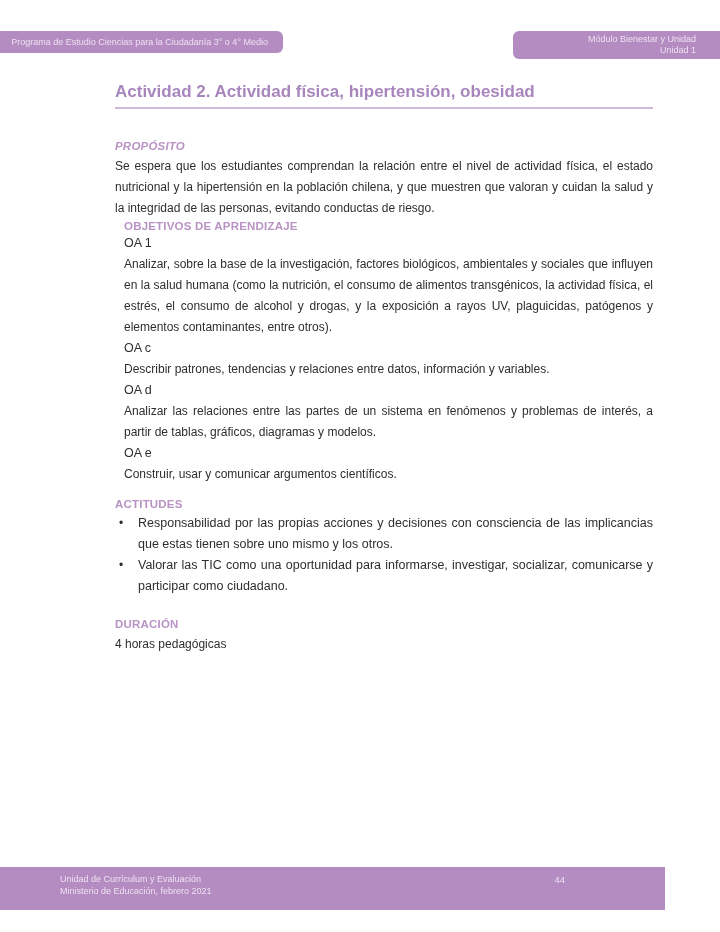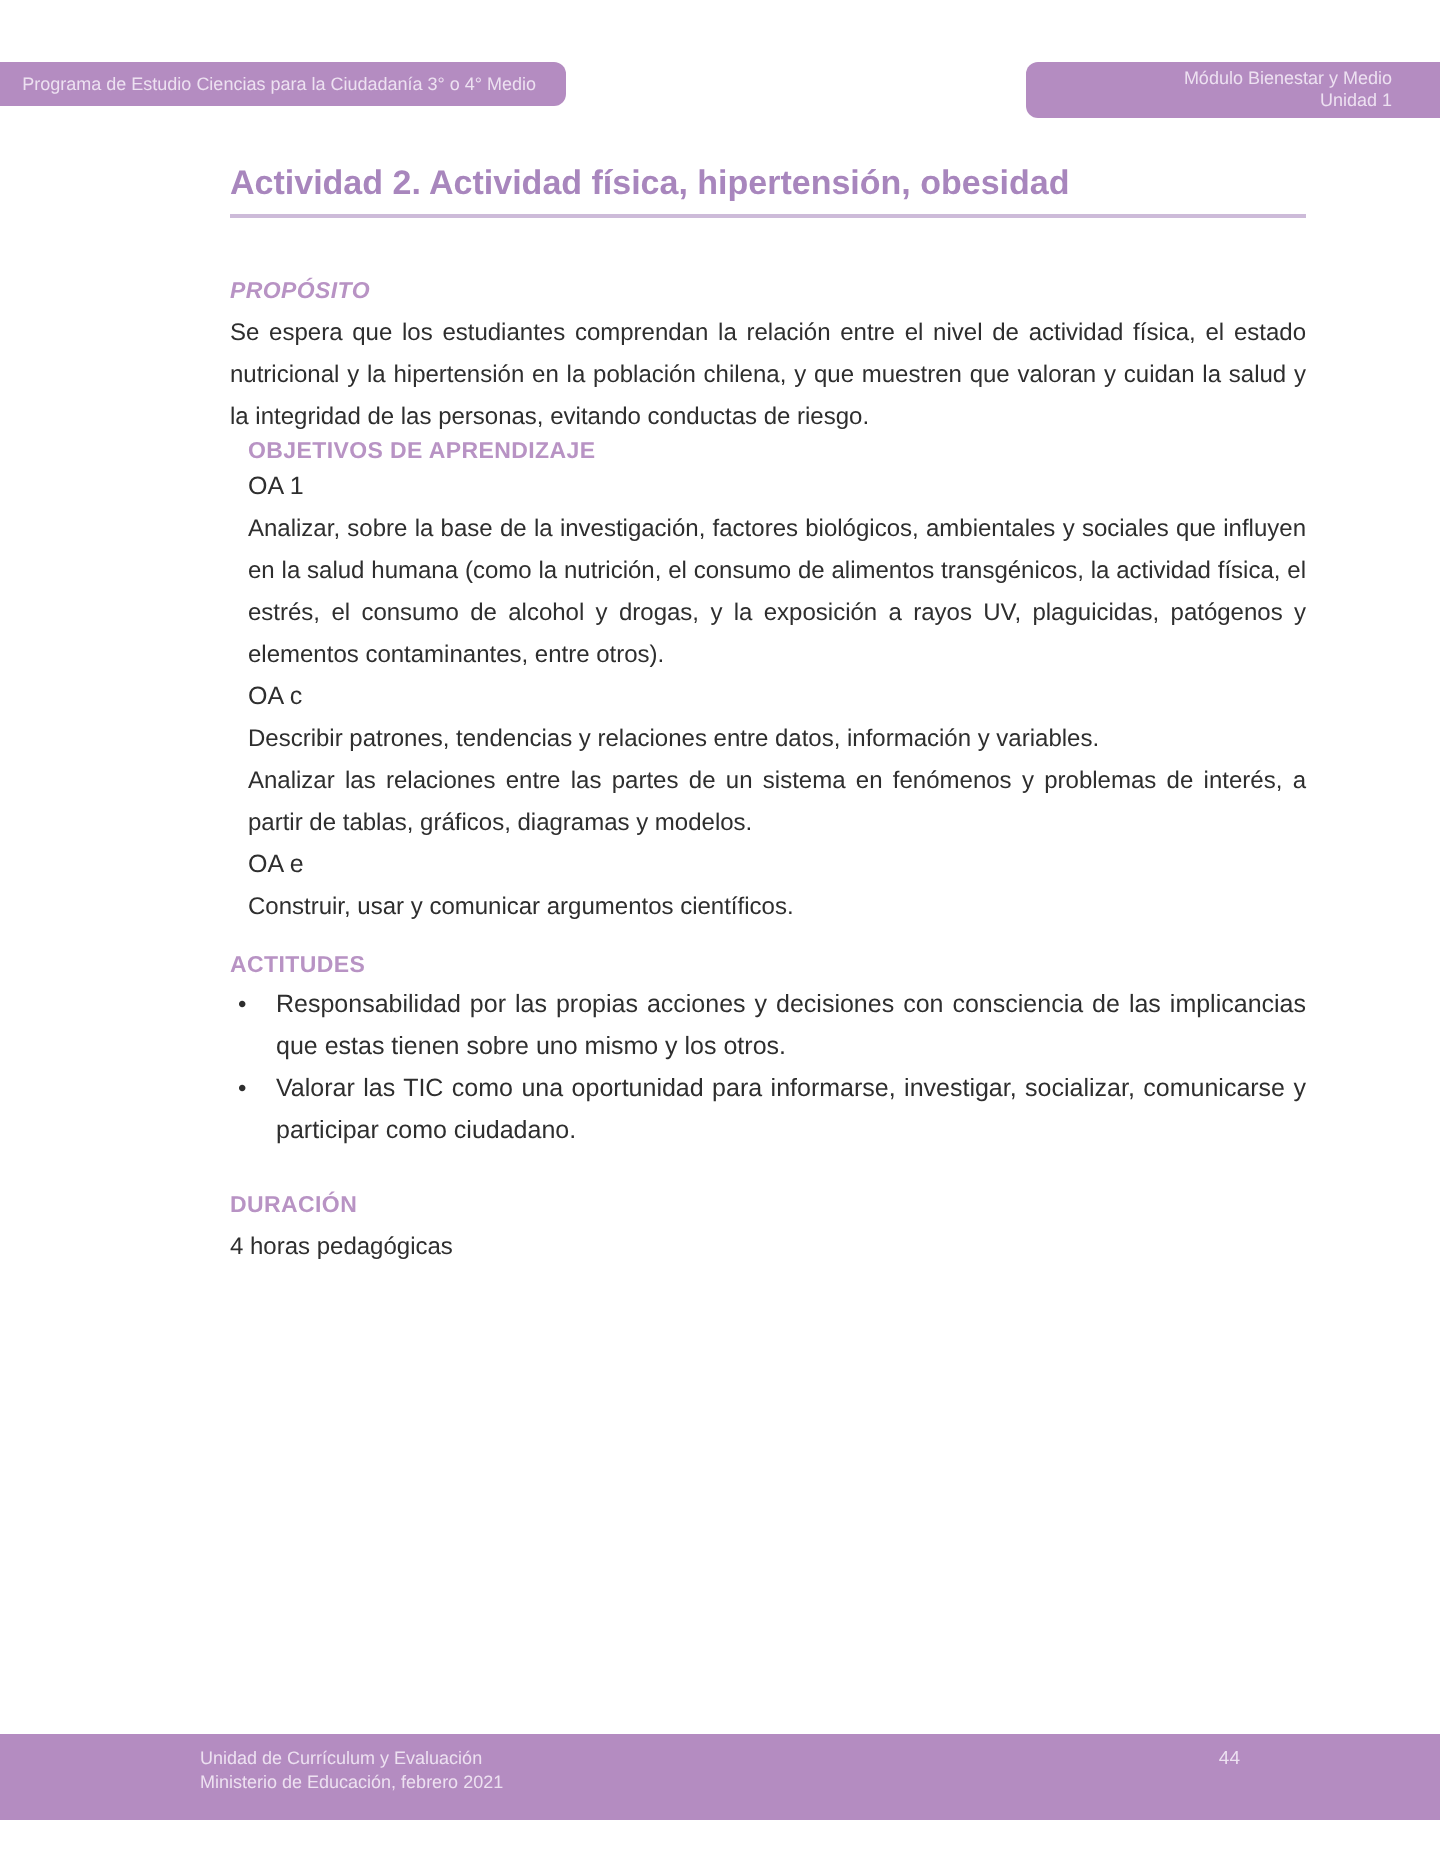"Módulo Bienestar y Medio" div { text: Medio -> Unidad }
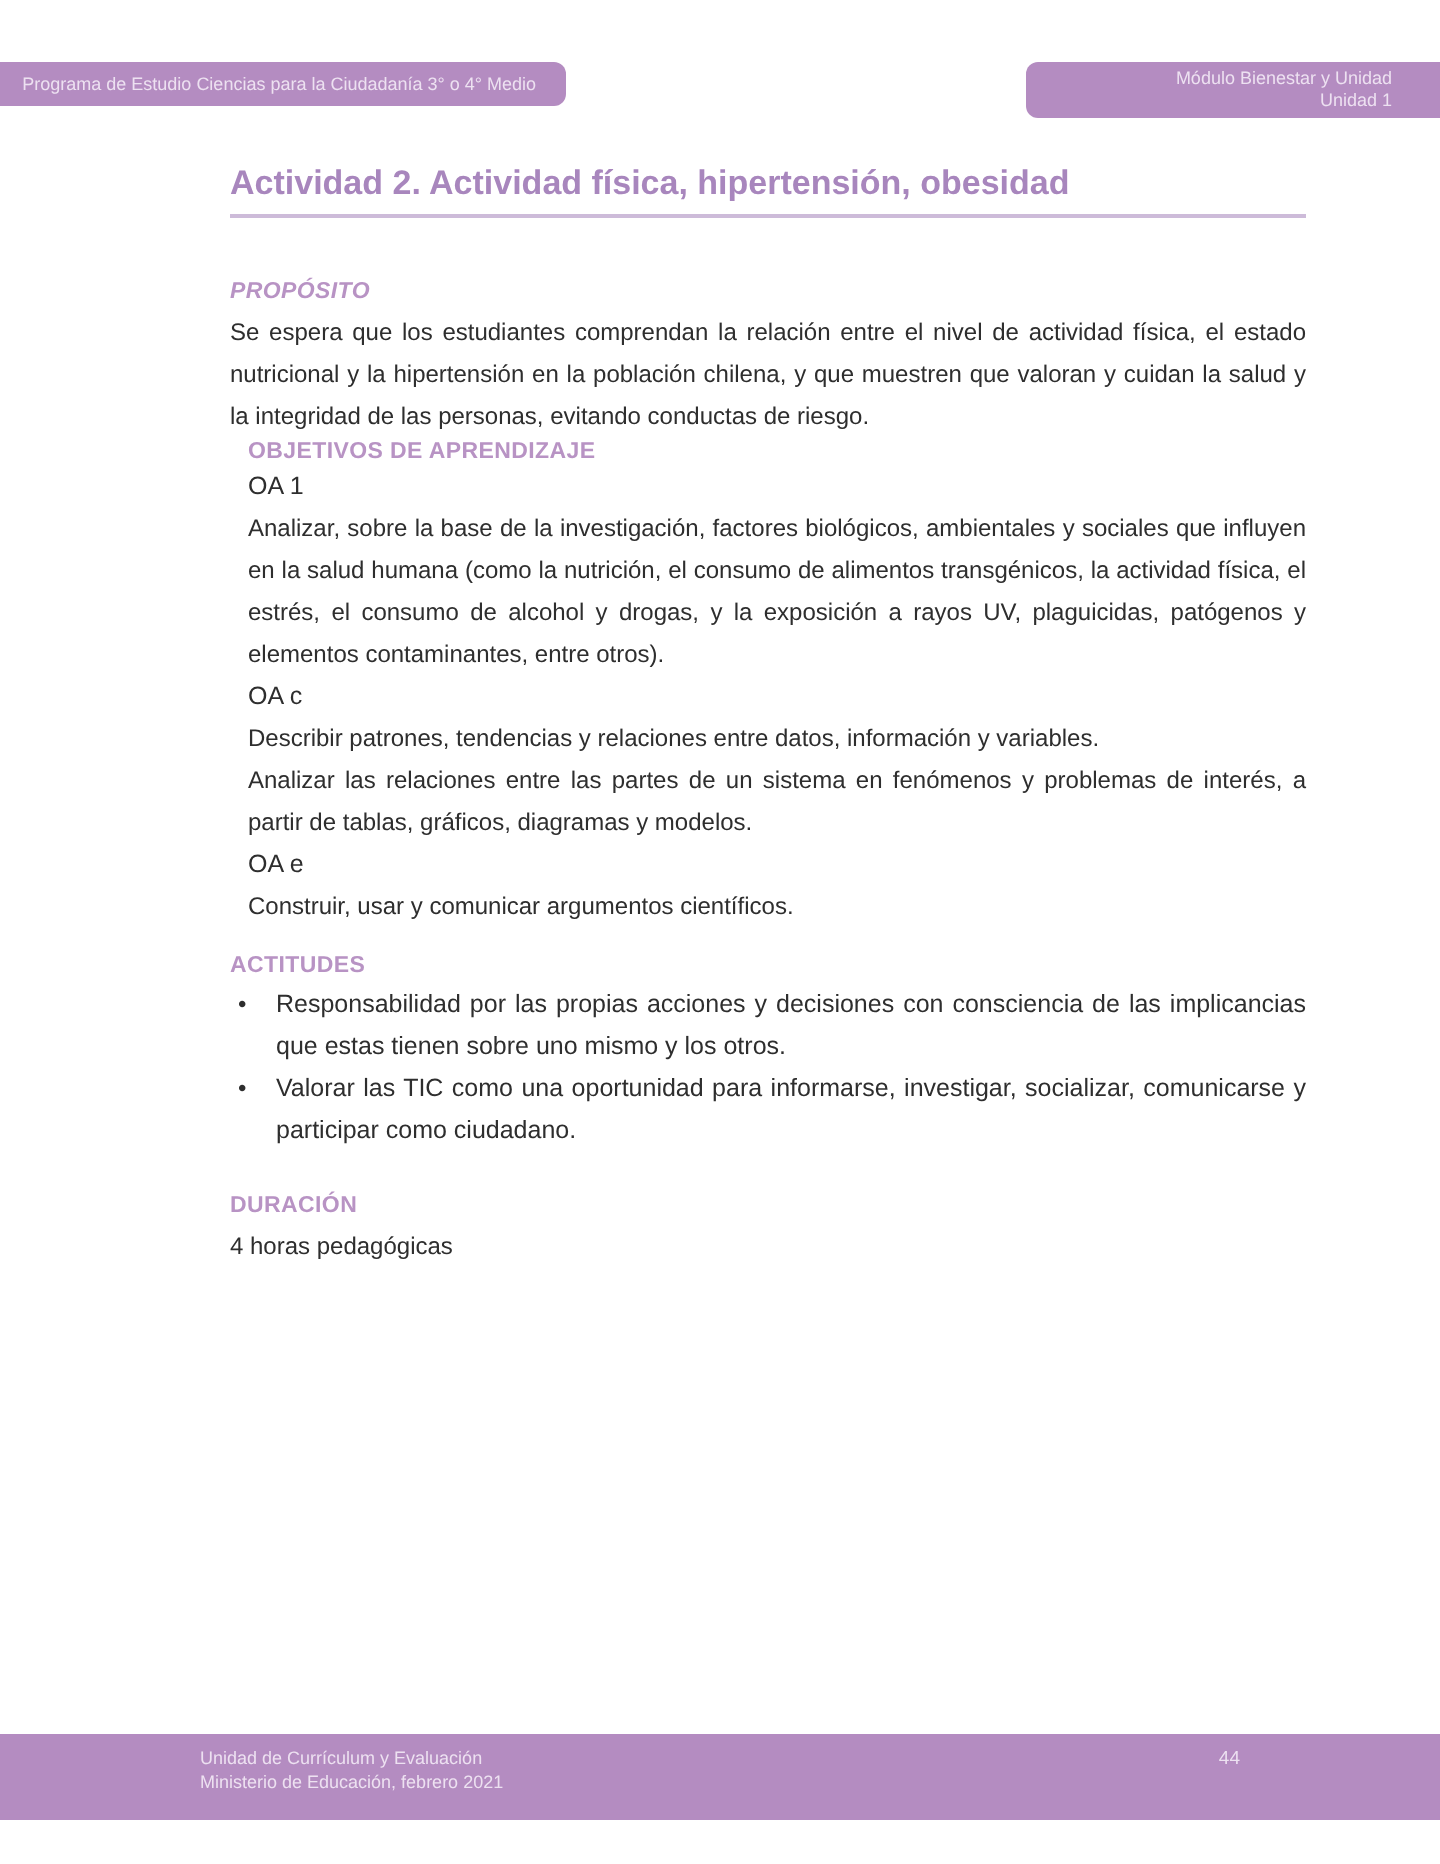"OA d" div.oa-label { html: none -> <div>OA d</div> }
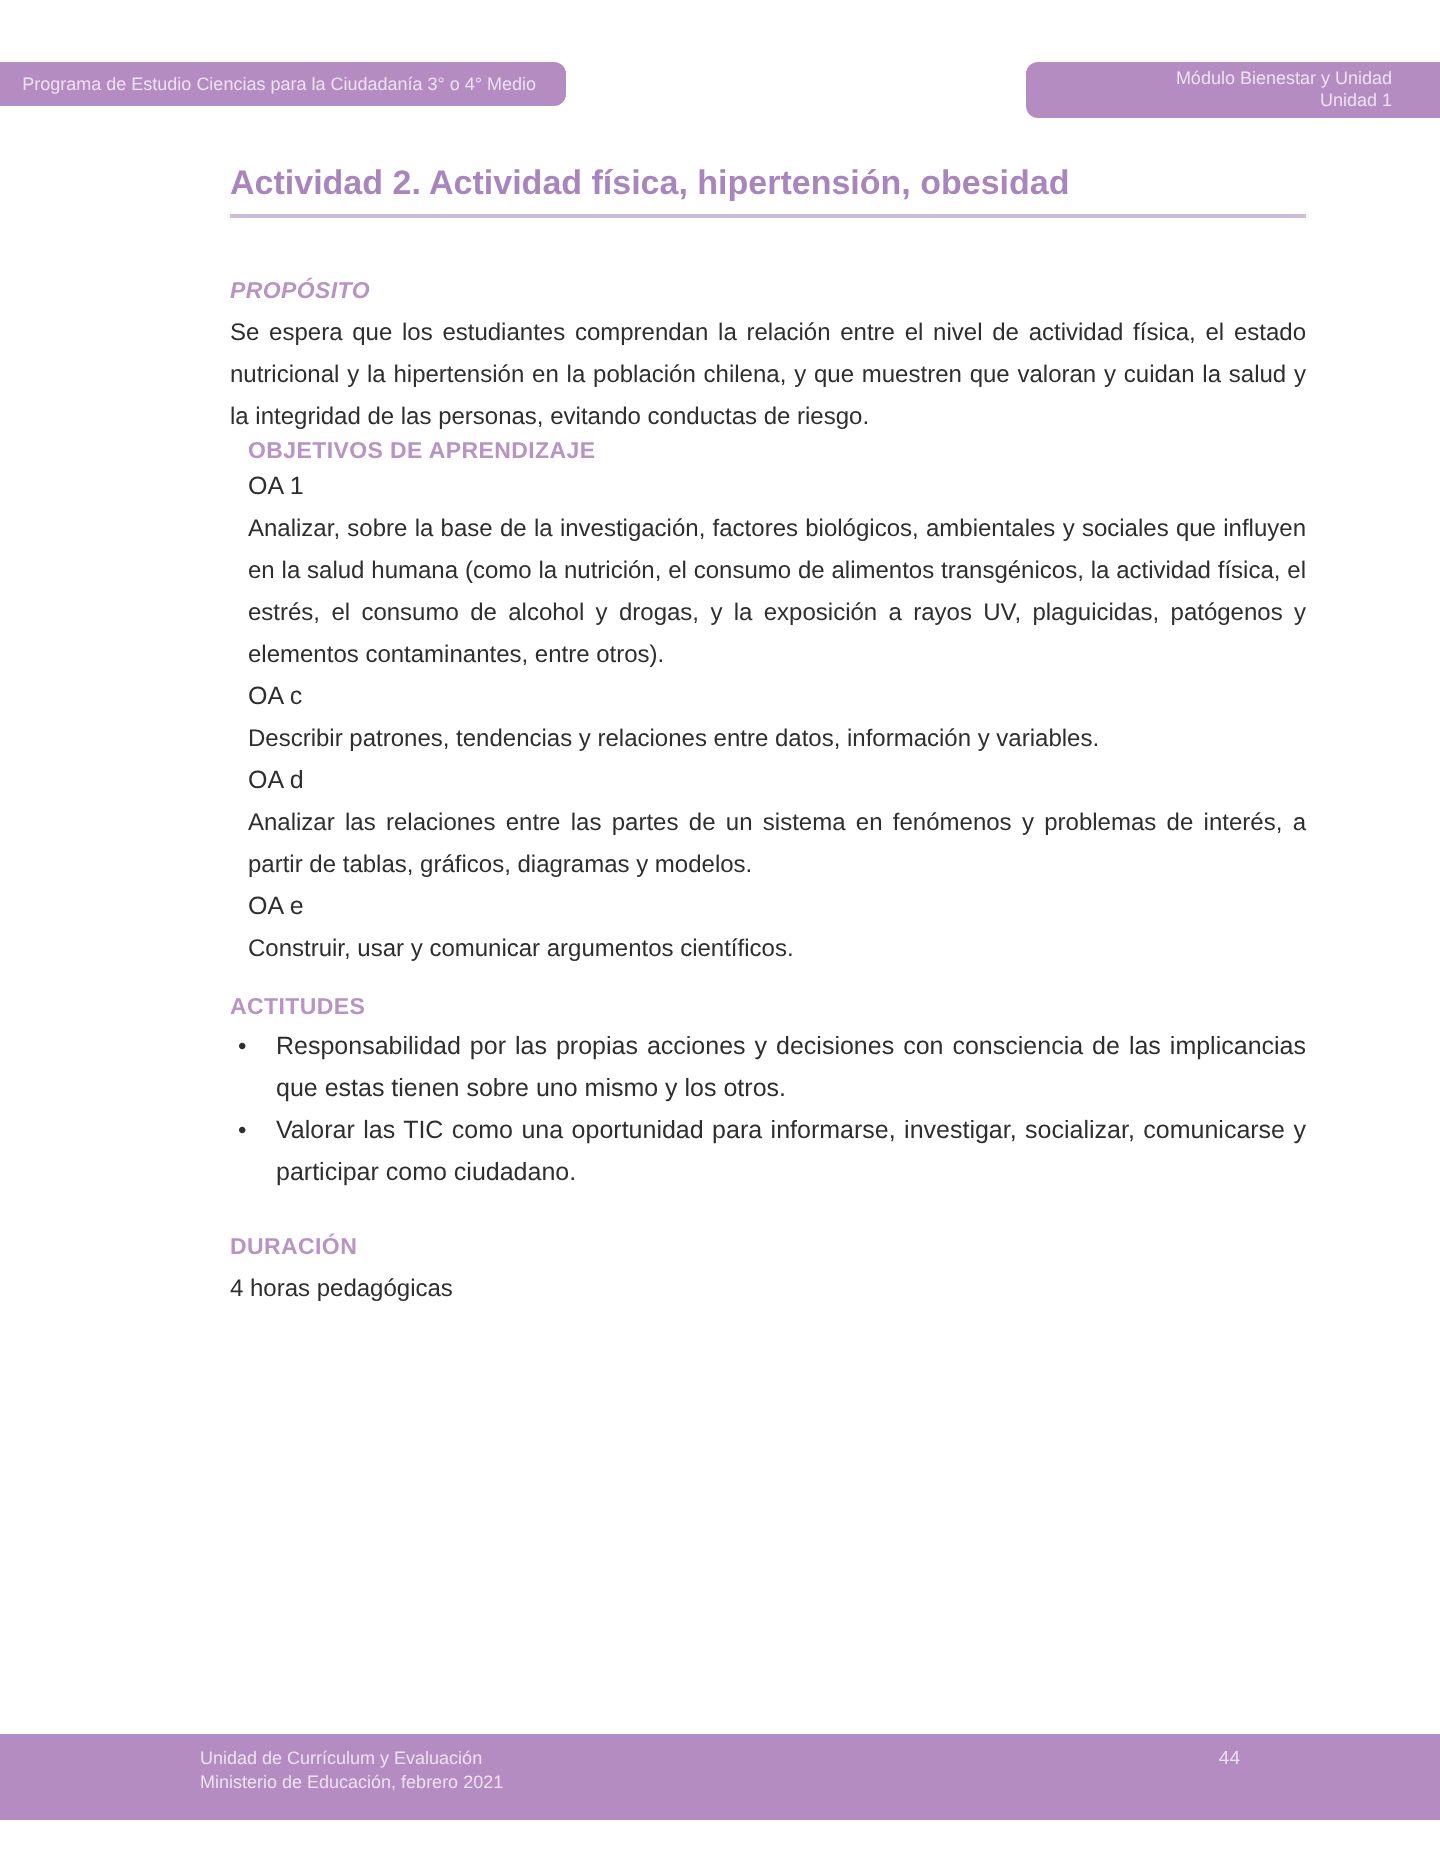"Unidad de Currículum y Evaluación" .footer { padding: 7px 100px 0 100px -> 7px 100px 0 60px; width: 720px -> 665px }
